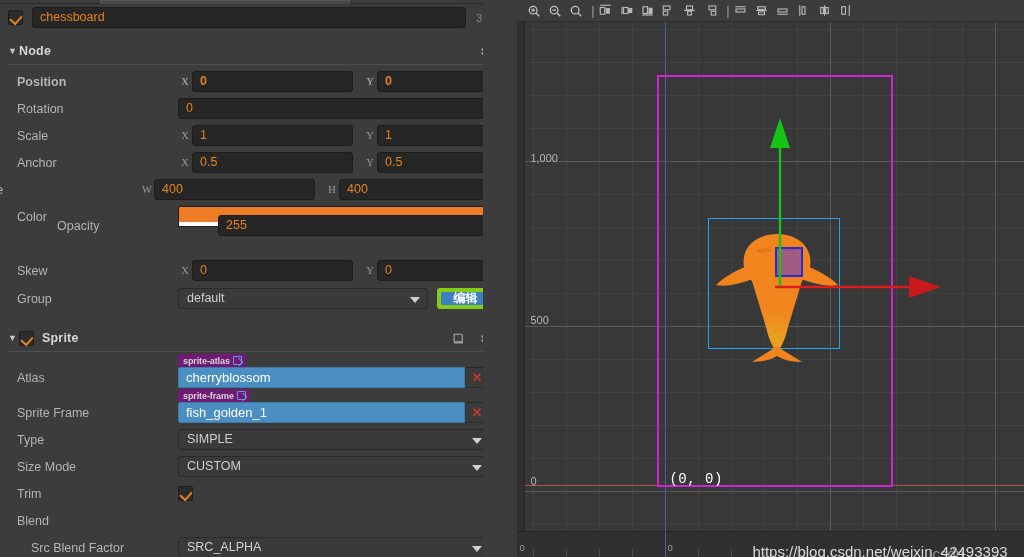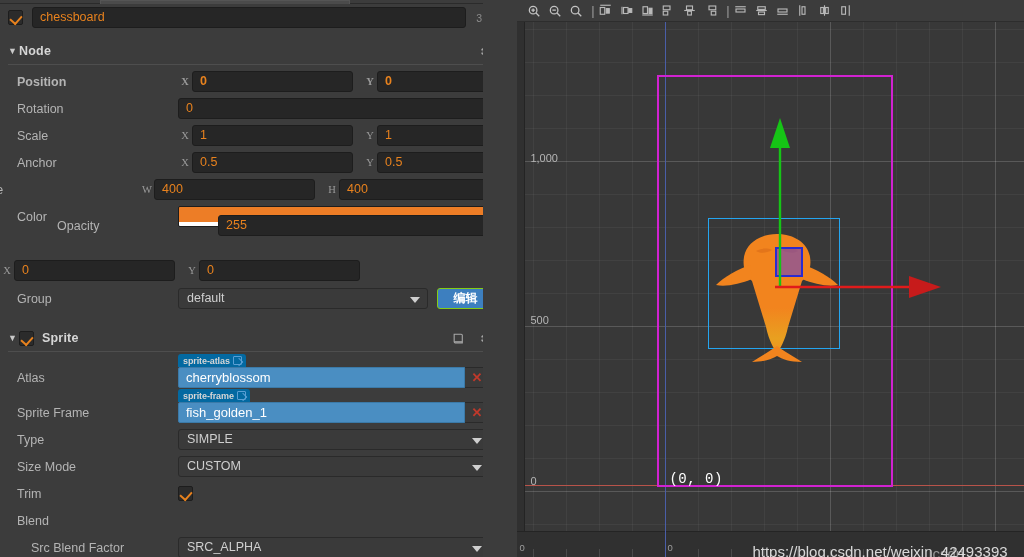"Skew" div.lbl { html: none -> <div>Skew</div> }
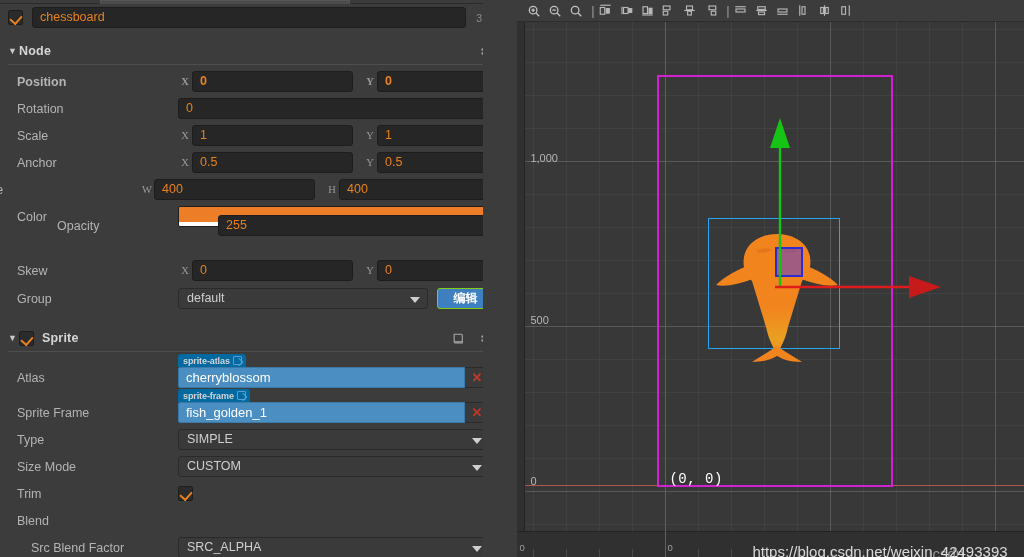"编辑" .btn-blue { border: 1px solid #84cc16 -> 4px solid #84cc16 }
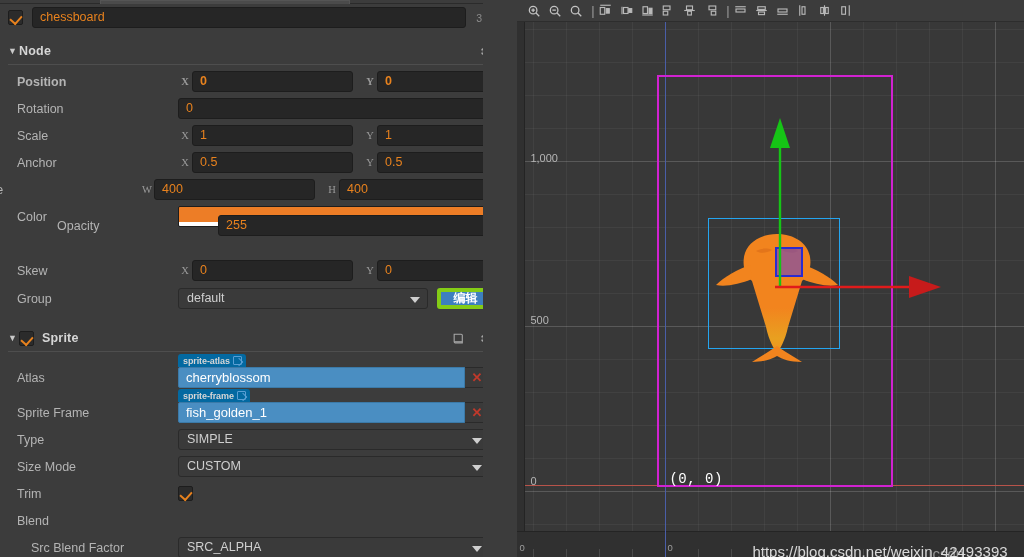"sprite-atlas" .badge { background: #0369a1 -> #701a75 }
